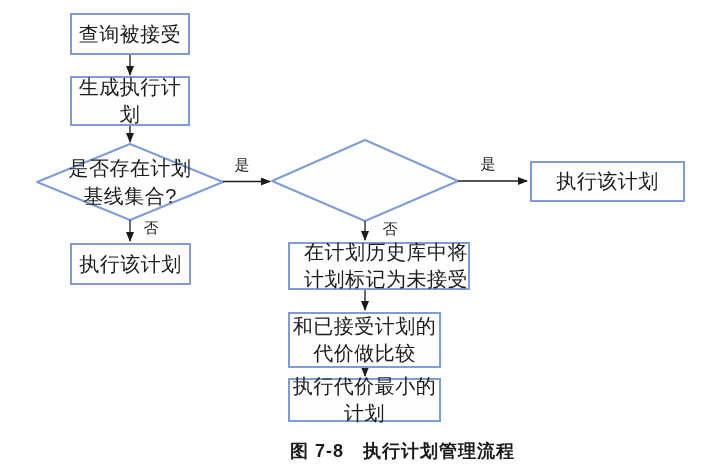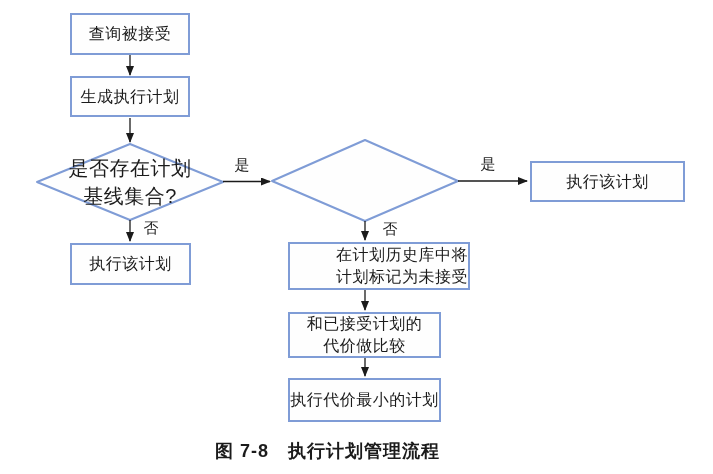"查询被接受" .node { font-size: 16px -> 20px }
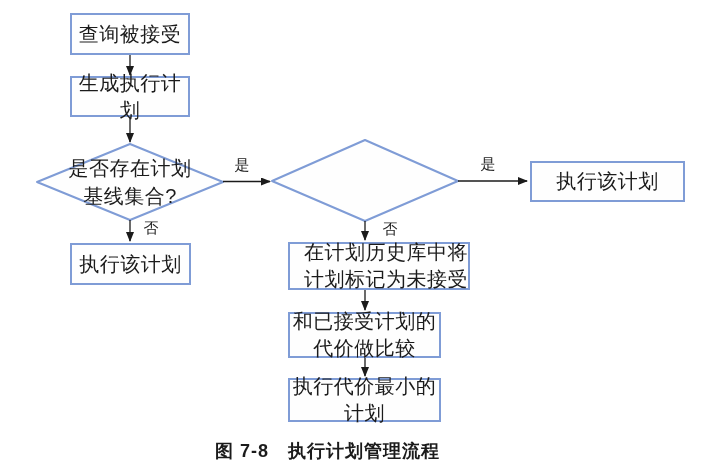"生成执行计划" div.node { height: 41px -> 50px }
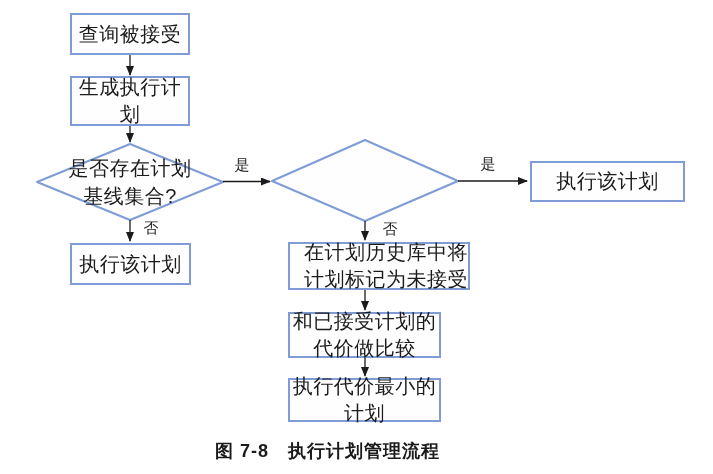"和已接受计划的" div.node { height: 46px -> 56px }
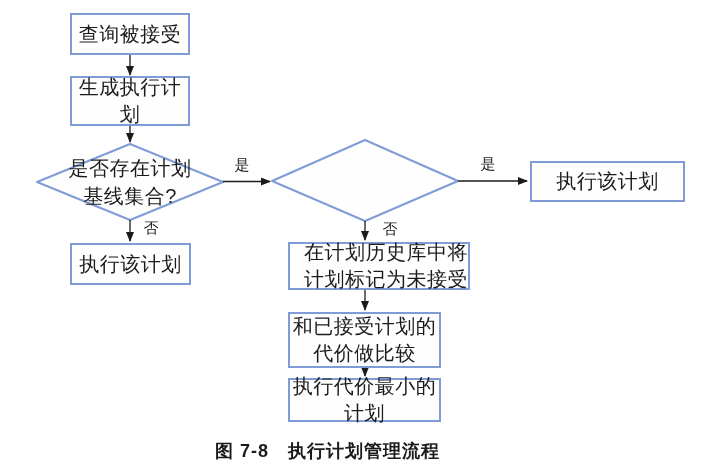"图 7-8 执行计划管理流程" .caption { text-align: left -> right }
